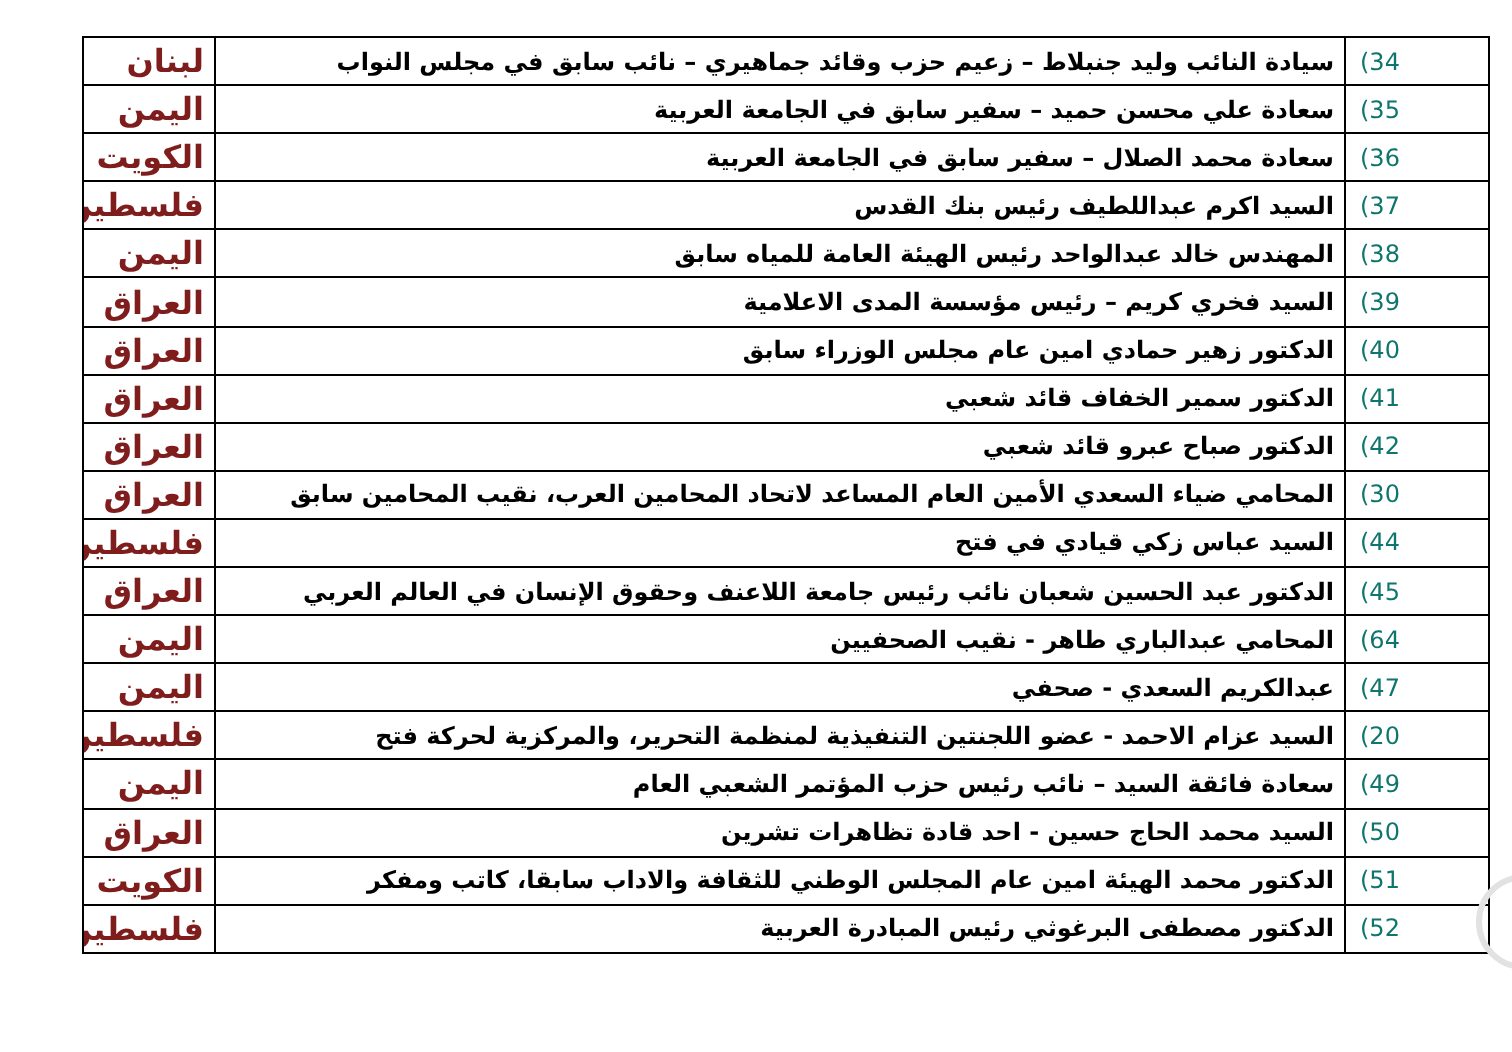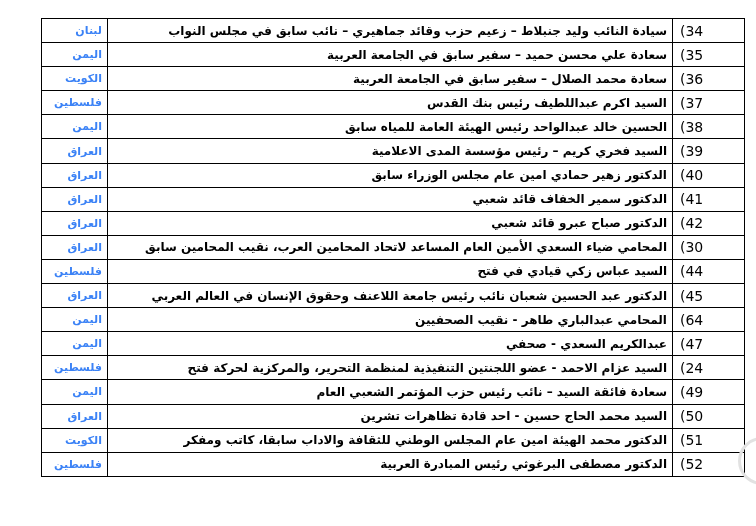"لبنان" td.cell-country { color: #3b82f6 -> #7f1d1d; font-size: 11px -> 16px }
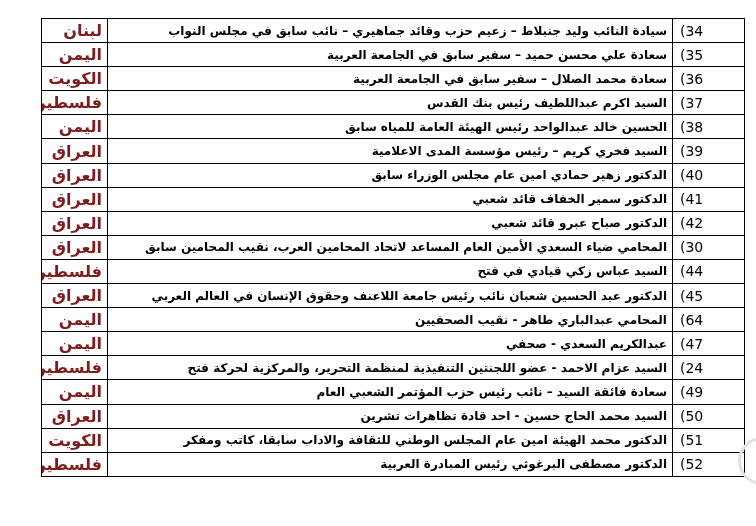"(34" td.cell-num { color: #000000 -> #0f766e; font-size: 14px -> 12px }
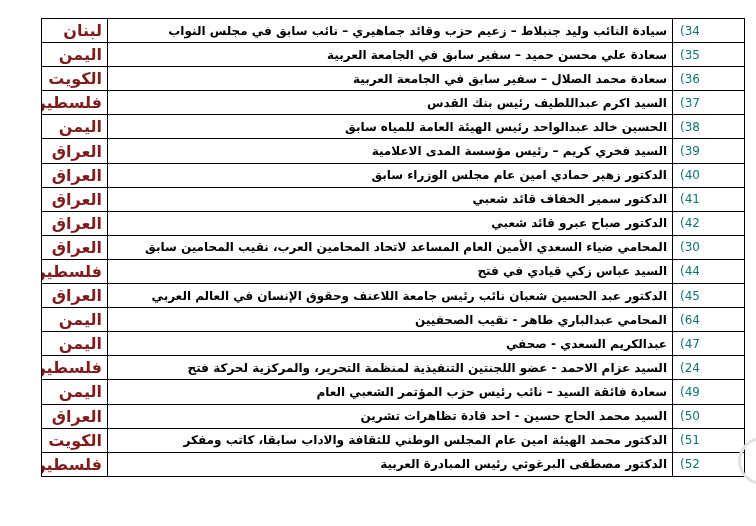"الحسين خالد عبدالواحد رئيس الهيئة" td.cell-name { text: الحسين -> المهندس }
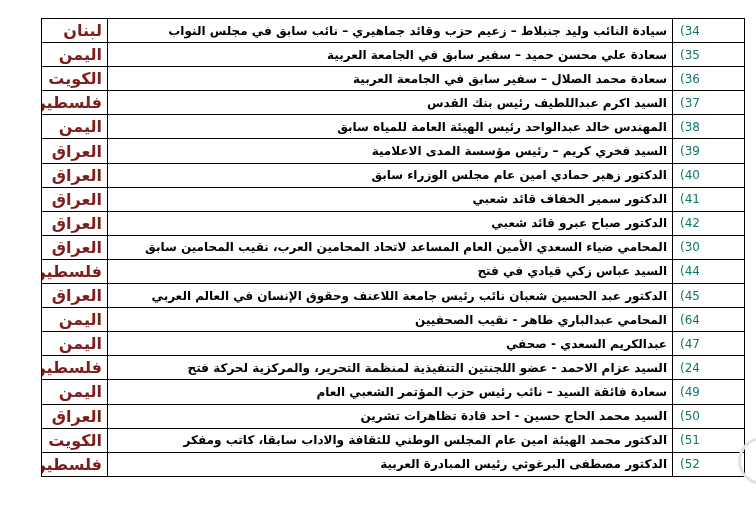"(24" td.cell-num { text: 24 -> 20 }
